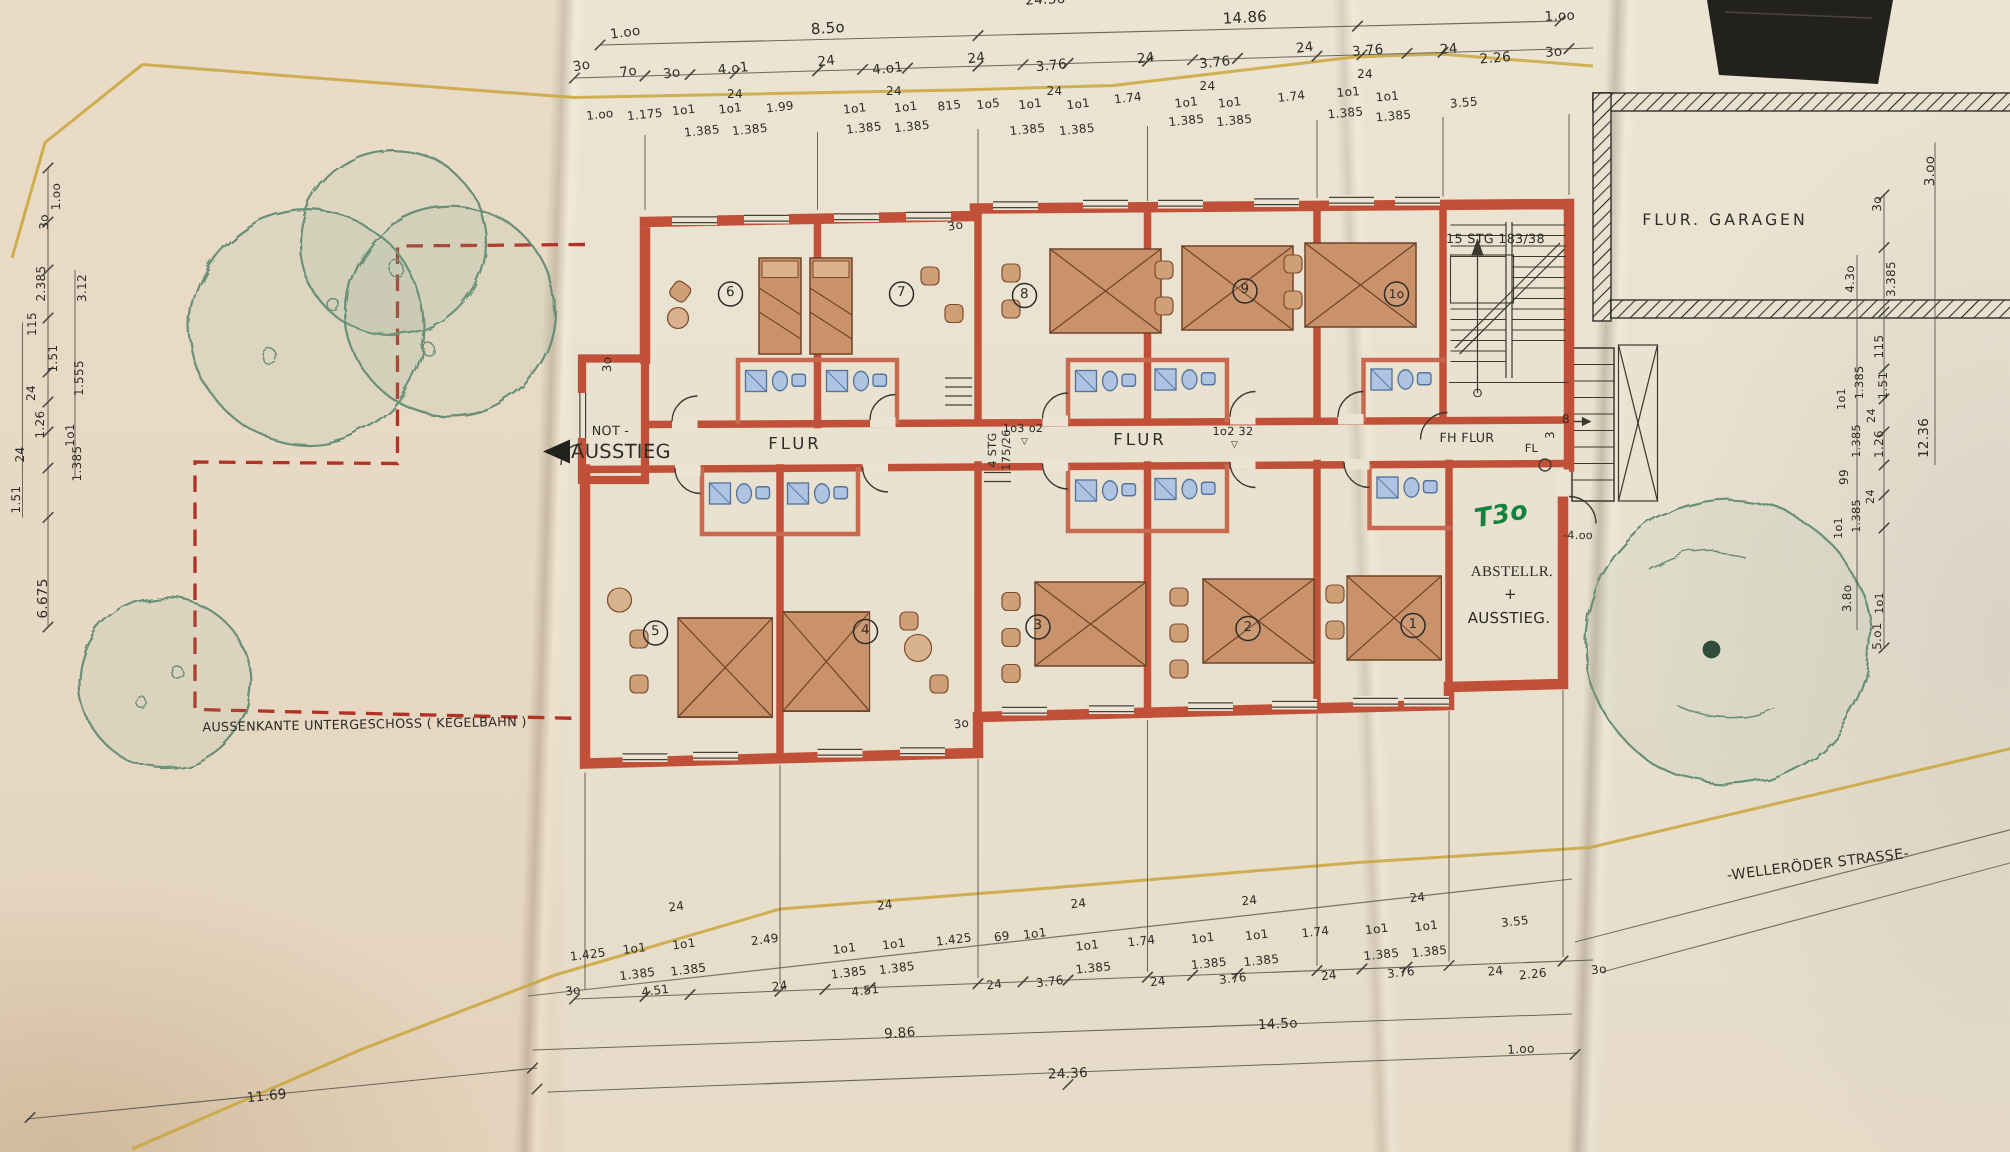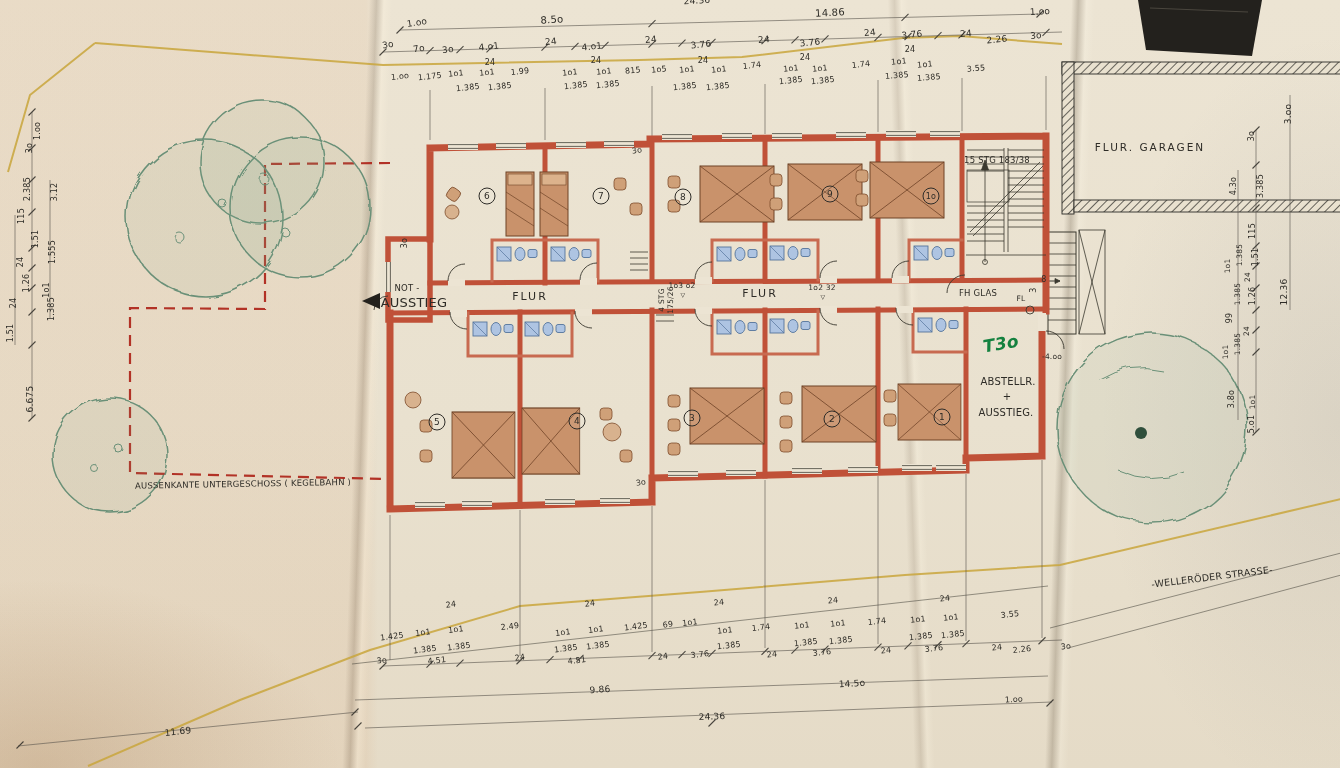"FH GLAS" div.lbl { text: GLAS -> FLUR }
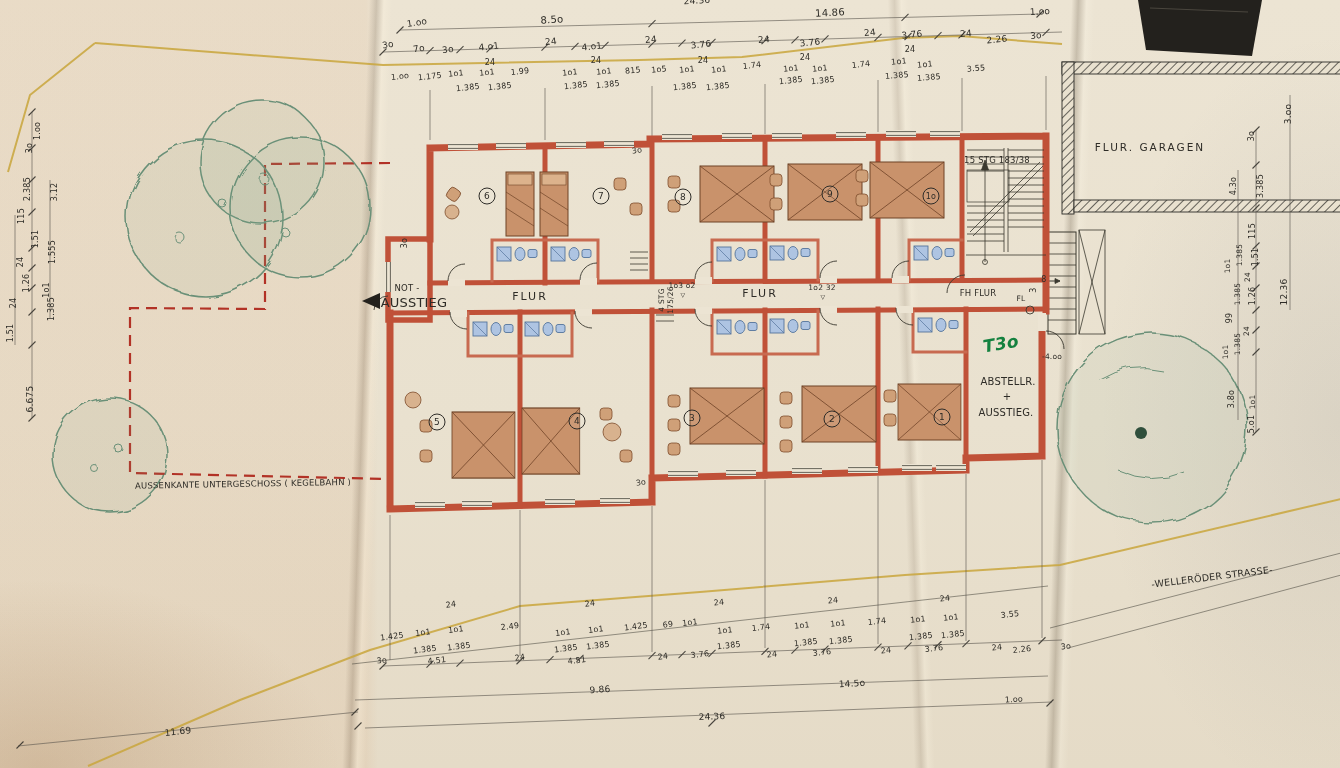"ABSTELLR." div.lbl { font-family: none -> Liberation Serif, serif }
